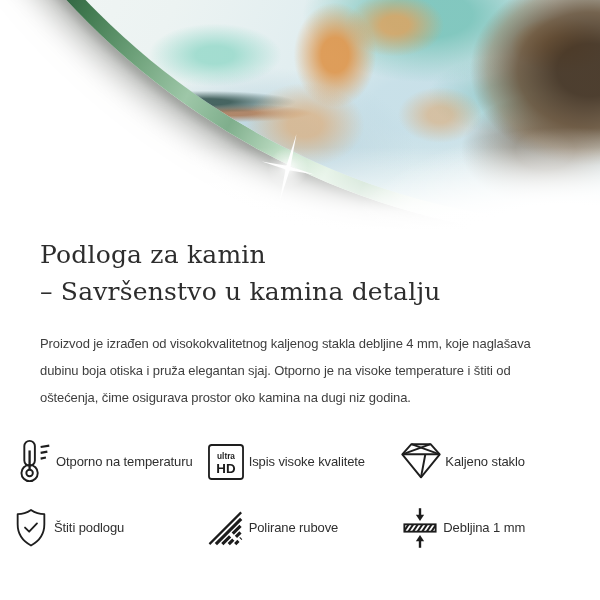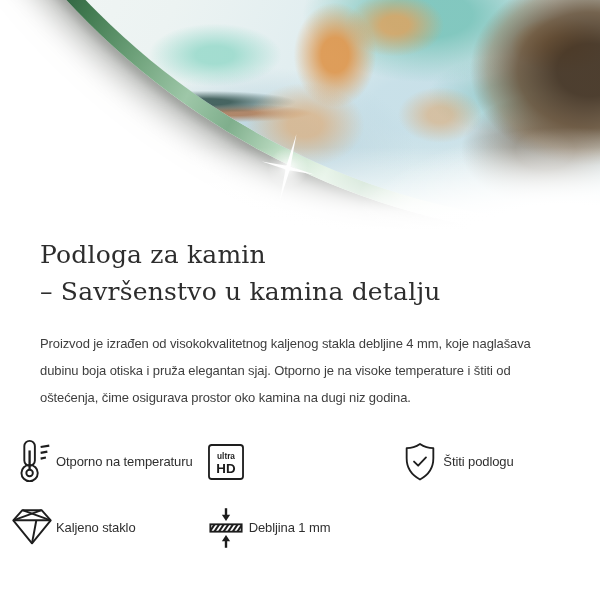"Ispis visoke kvalitete" div.lbl { html: none -> <div>Ispis visoke kvalitete</div> }
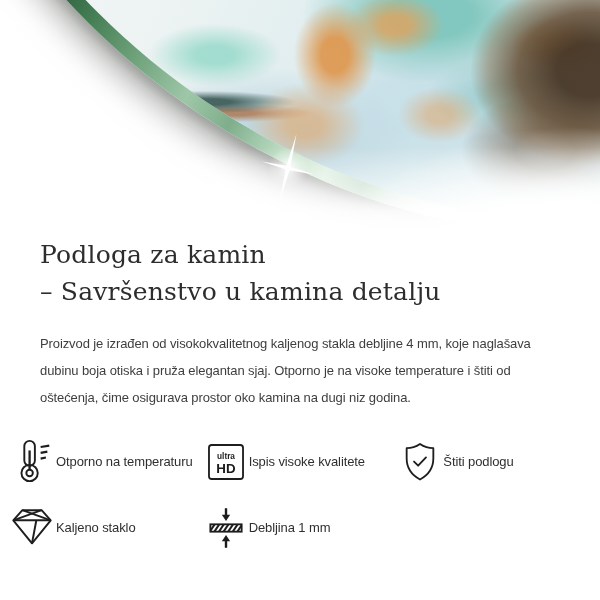"Štiti podlogu" div.feature { order: before "Kaljeno staklo" -> after "Kaljeno staklo" }
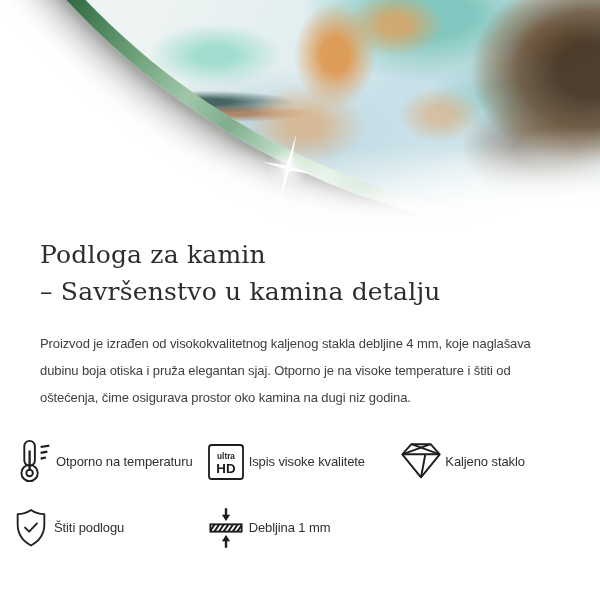"Polirane rubove" div.feature { html: none -> <div> <div> <svg> <g> <line></line> <line></line> <line></line> <line></line> <line></line> </g> </svg> </div> <div>Polirane rubove</div> </div> }
